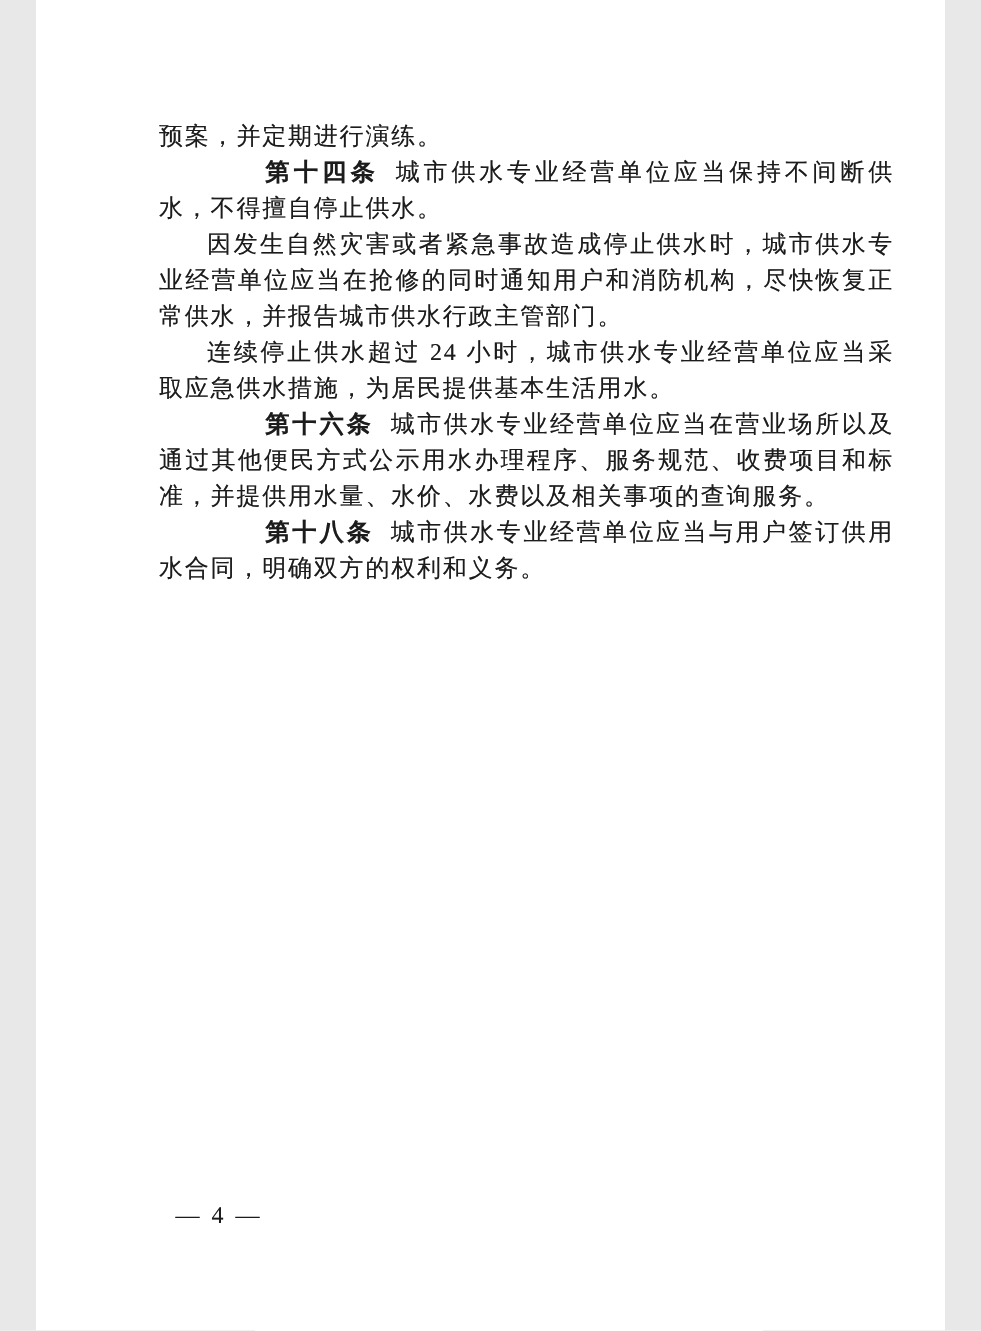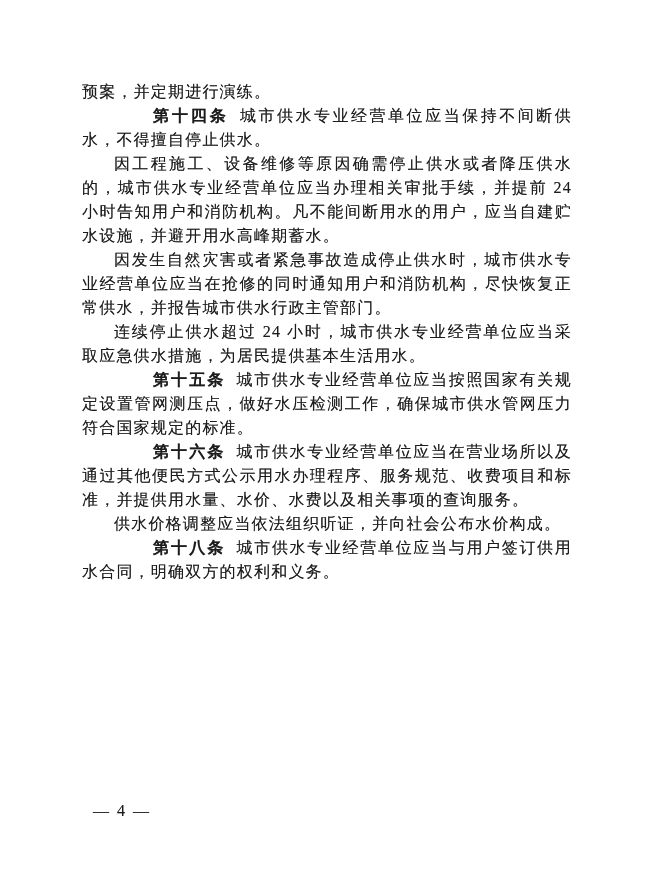"预案，并定期进行演练。" .page { width: 654px -> 606px }
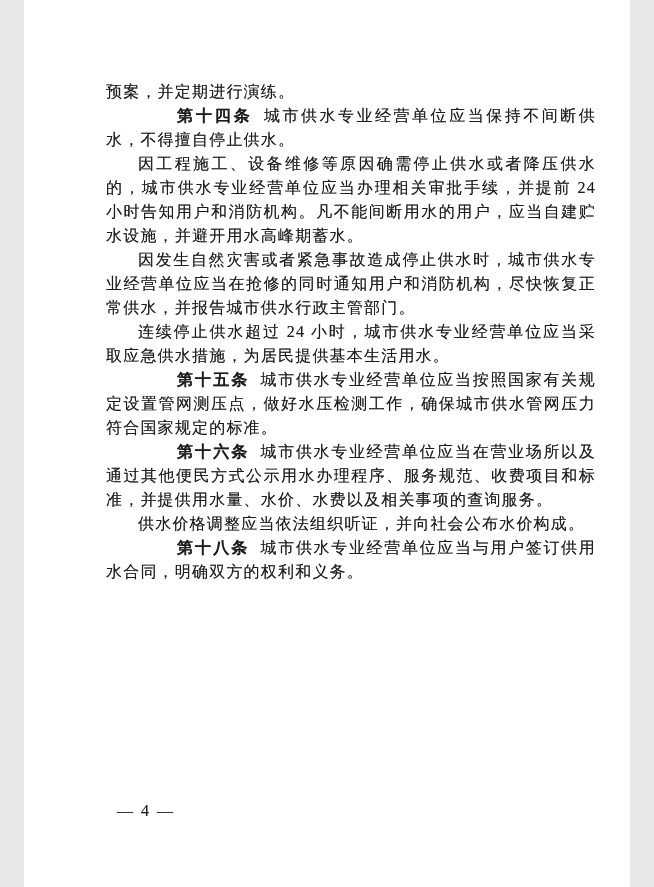"因工程施工、设备维修等原因确需停止供水或者降压供水的，城市供水专业经营单位应当办" p.para { html: <p><span>因工程施工、设备维修等原因确需停止供水或者降压供水的，城市供水专业经营单位应当办理相关审批手续，并提前 24 小时告知用户和消防机构。凡不能间断用水的用户，应当自建贮水设施，并避开用水高峰期蓄水。</span></p> -> none }
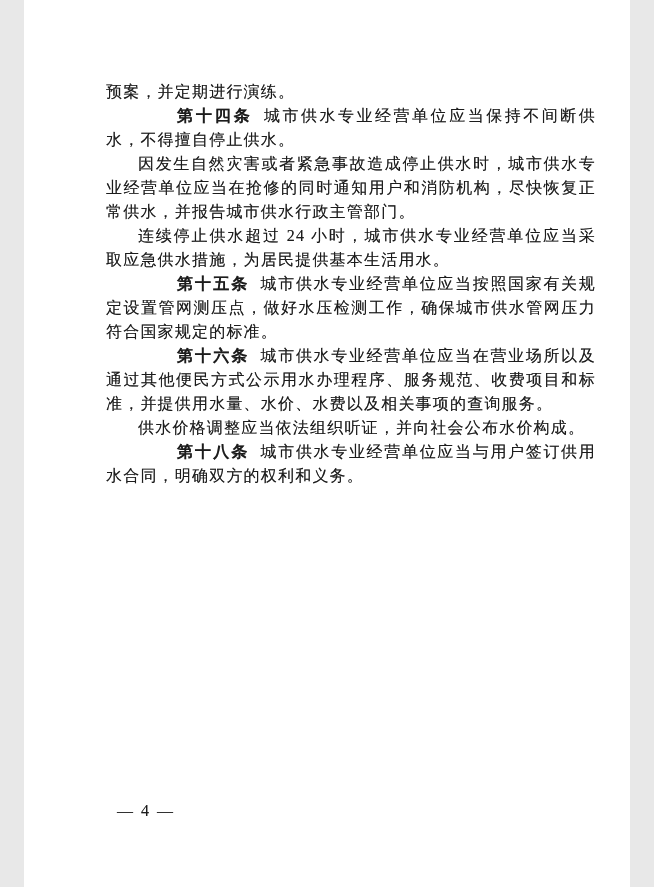"第十五条" p.para { html: <p><b>第十五条</b><span>城市供水专业经营单位应当按照国家有关规定设置管网测压点，做好水压检测工作，确保城市供水管网压力符合国家规定的标准。</span></p> -> none }
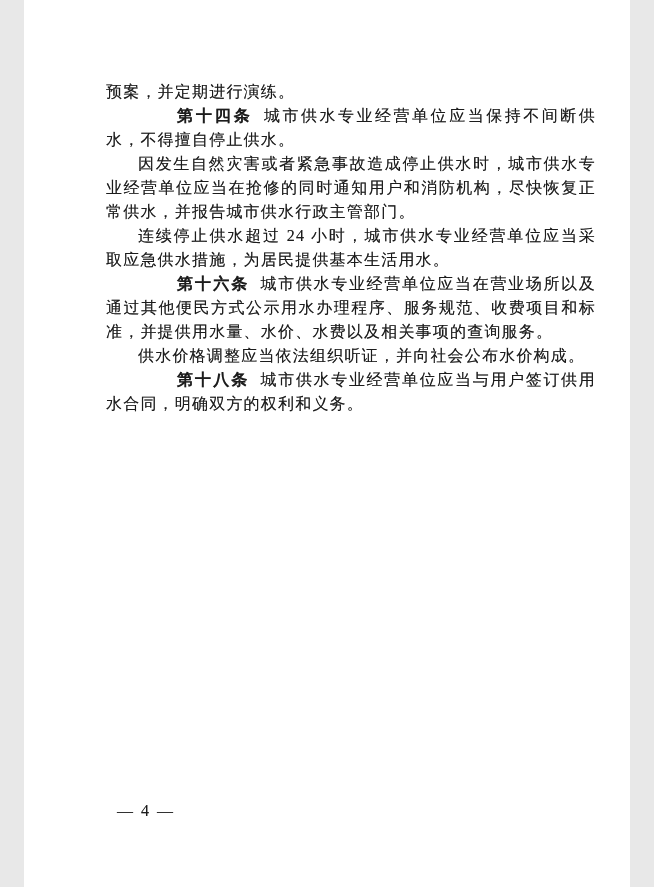"供水价格调整应当依法组织听证，并向社会公布水价构成。" p.para { html: <p><span>供水价格调整应当依法组织听证，并向社会公布水价构成。</span></p> -> none }
